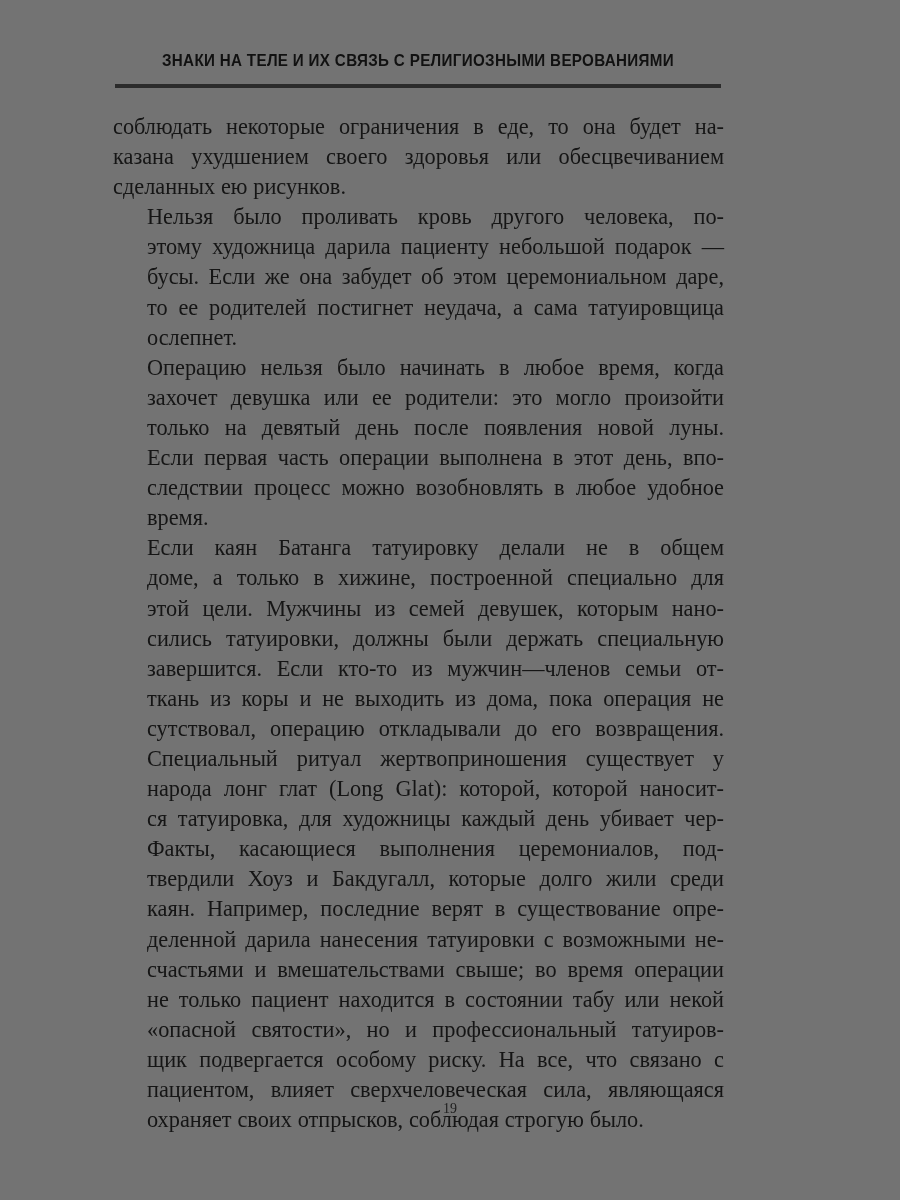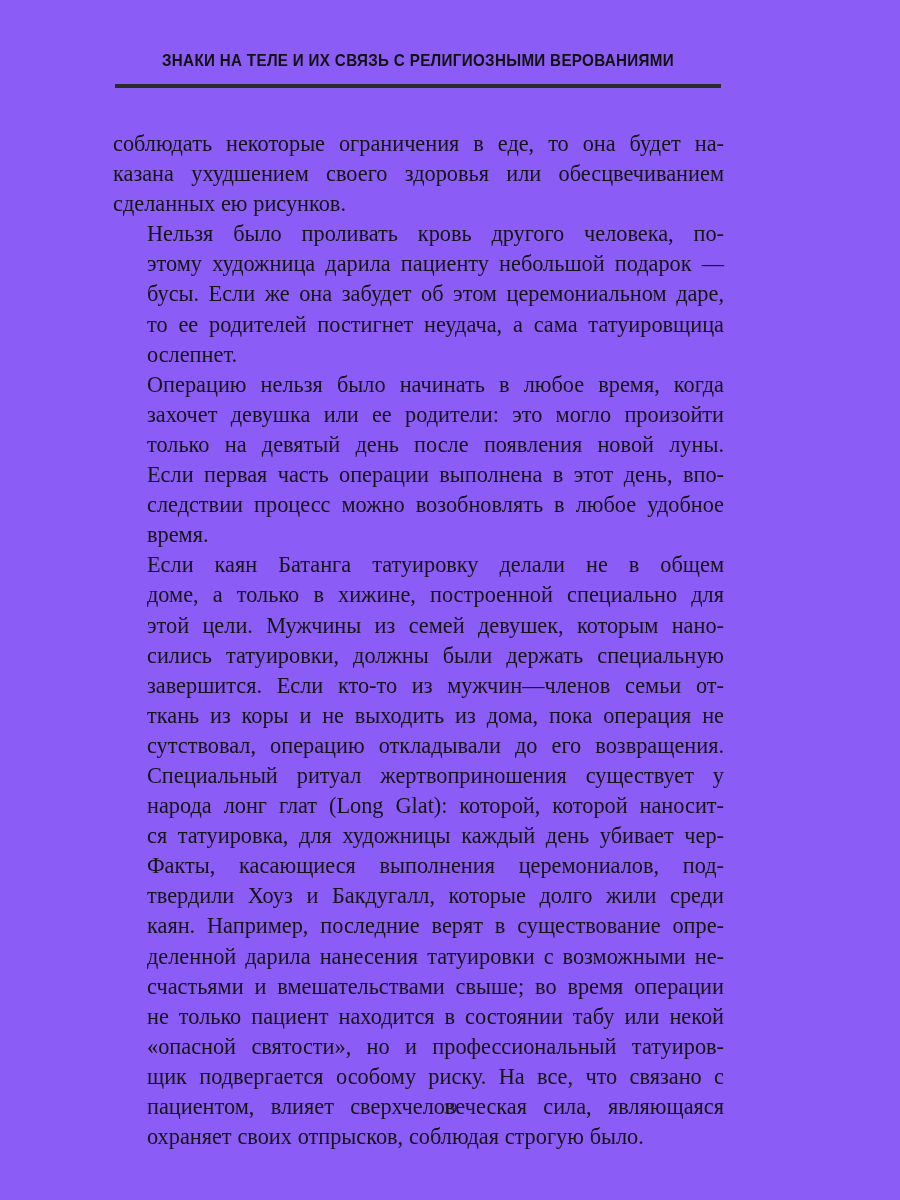"ЗНАКИ НА ТЕЛЕ И ИХ" .page { background: #8b5cf6 -> #737373 }
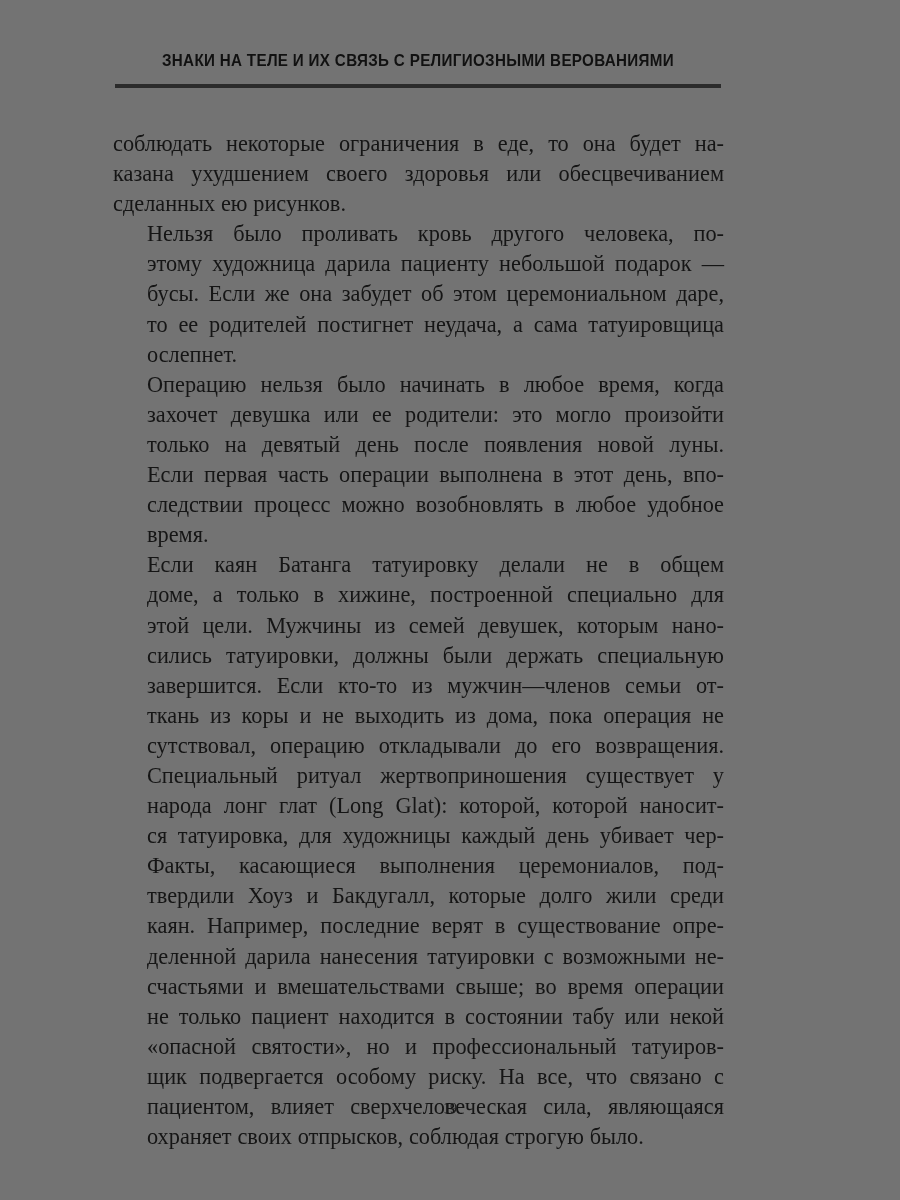"соблюдать некоторые ограничения в еде," .para.continuation { margin-top: 17px -> none }
